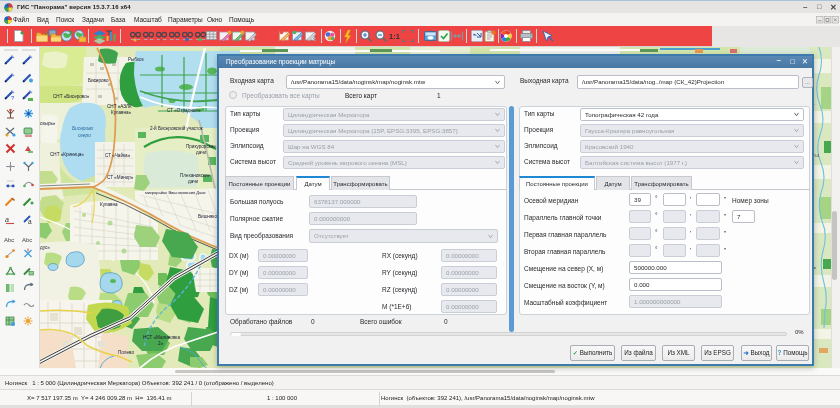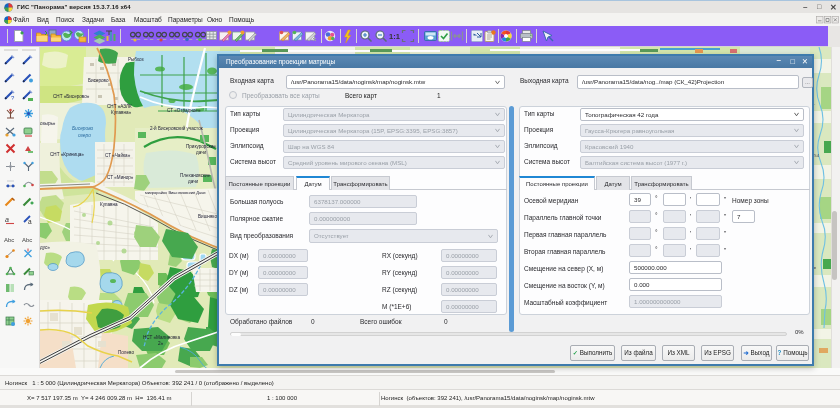"1:1" #toolbar { background: #8b5cf6 -> #ef4444; width: 828px -> 712px }
